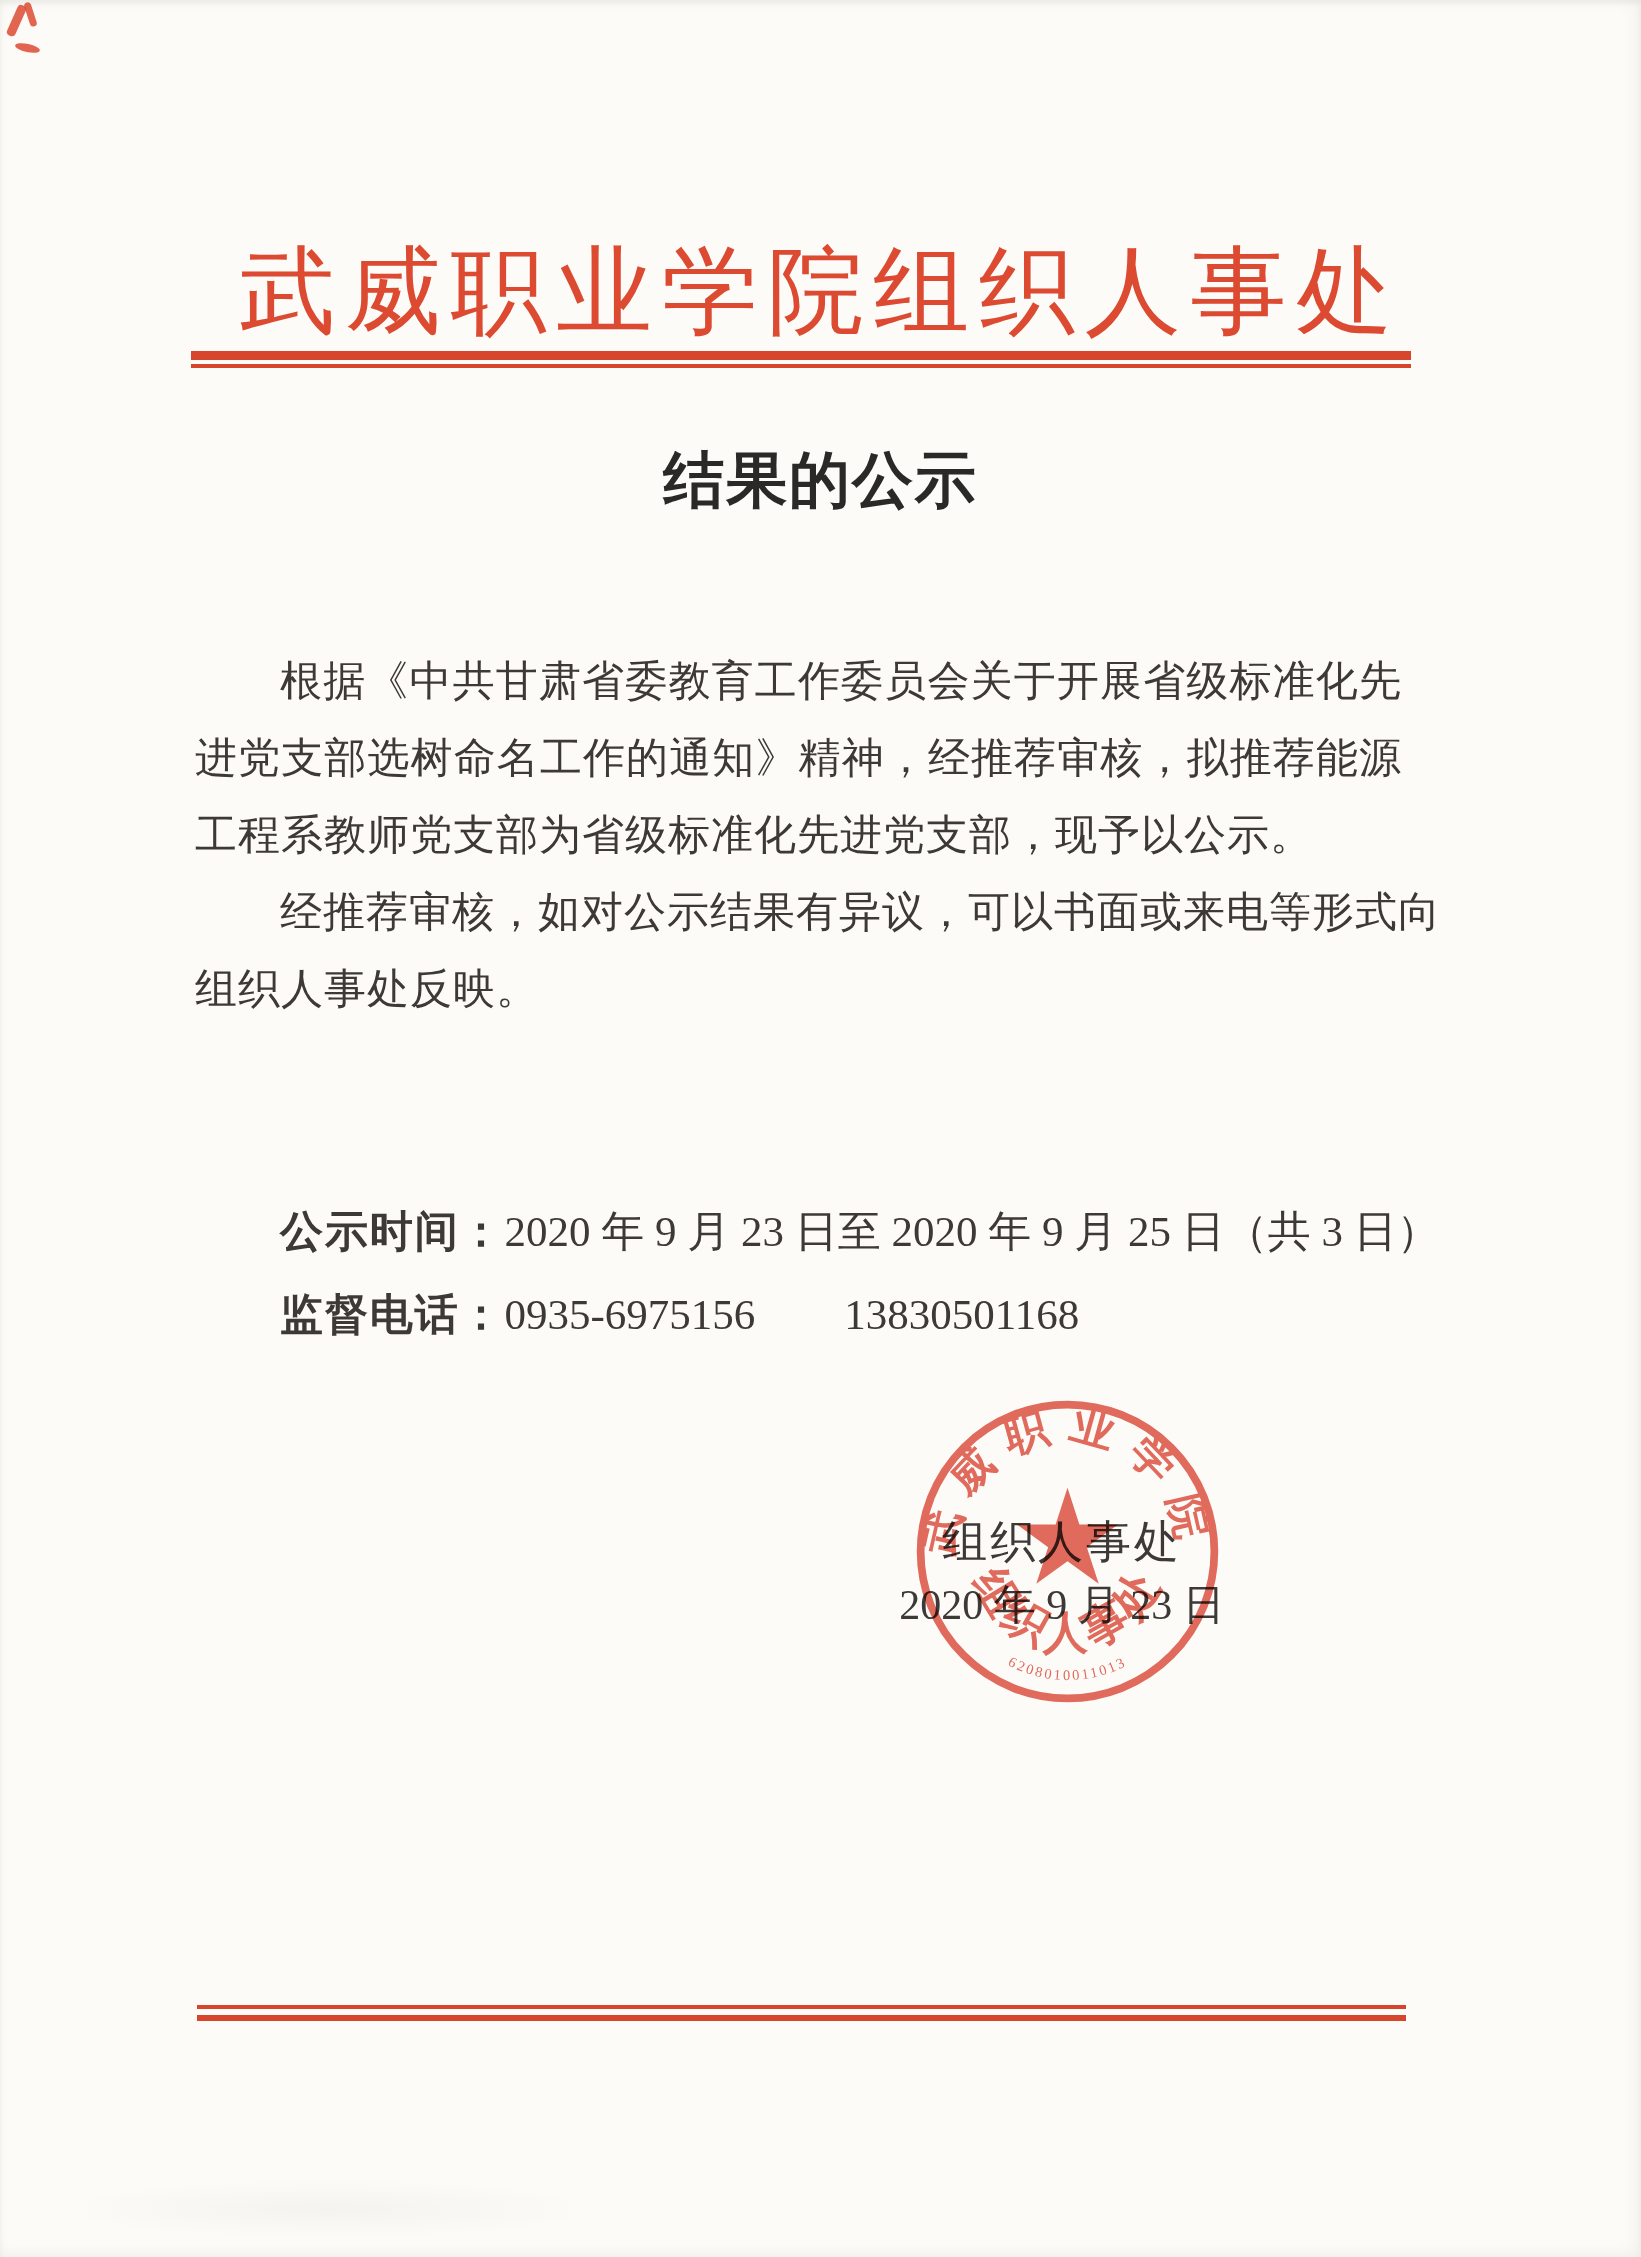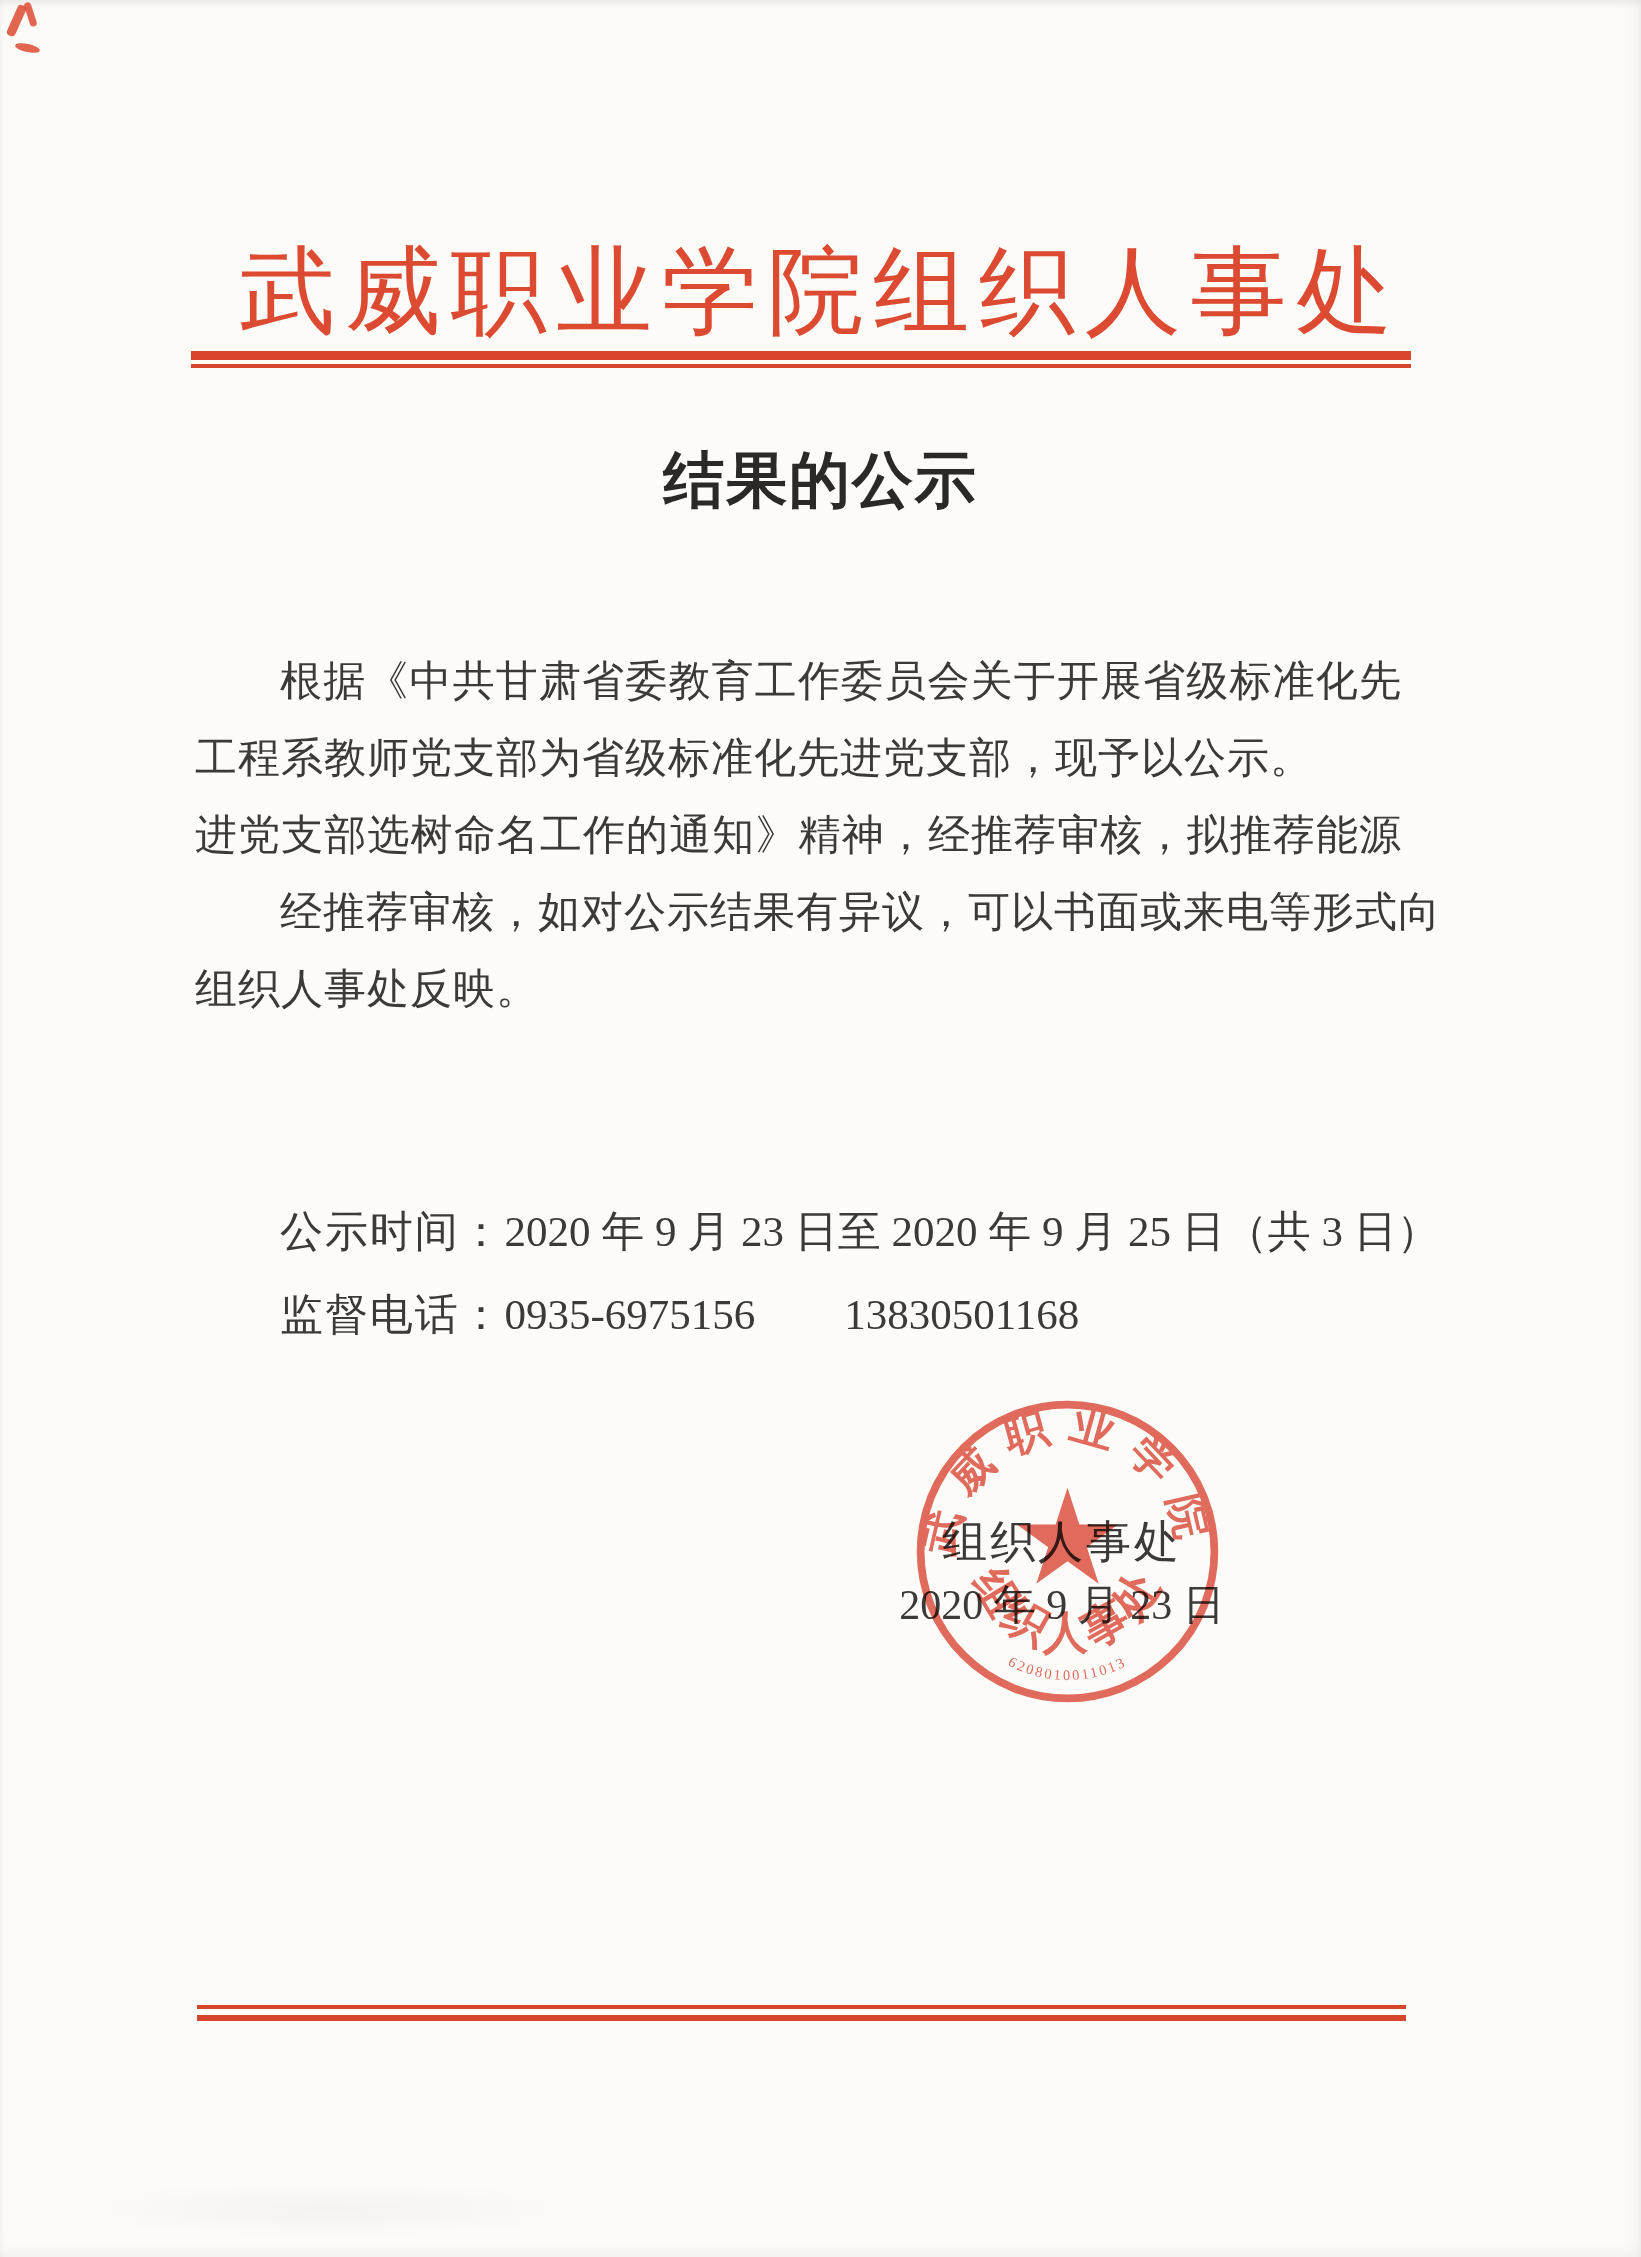"工程系教师党支部为省级标准化先进党支部，现予以公示。" div.body-line { order: before "进党支部选树命名工作的通知》精神，经推荐审核，拟推荐能源" -> after "进党支部选树命名工作的通知》精神，经推荐审核，拟推荐能源" }
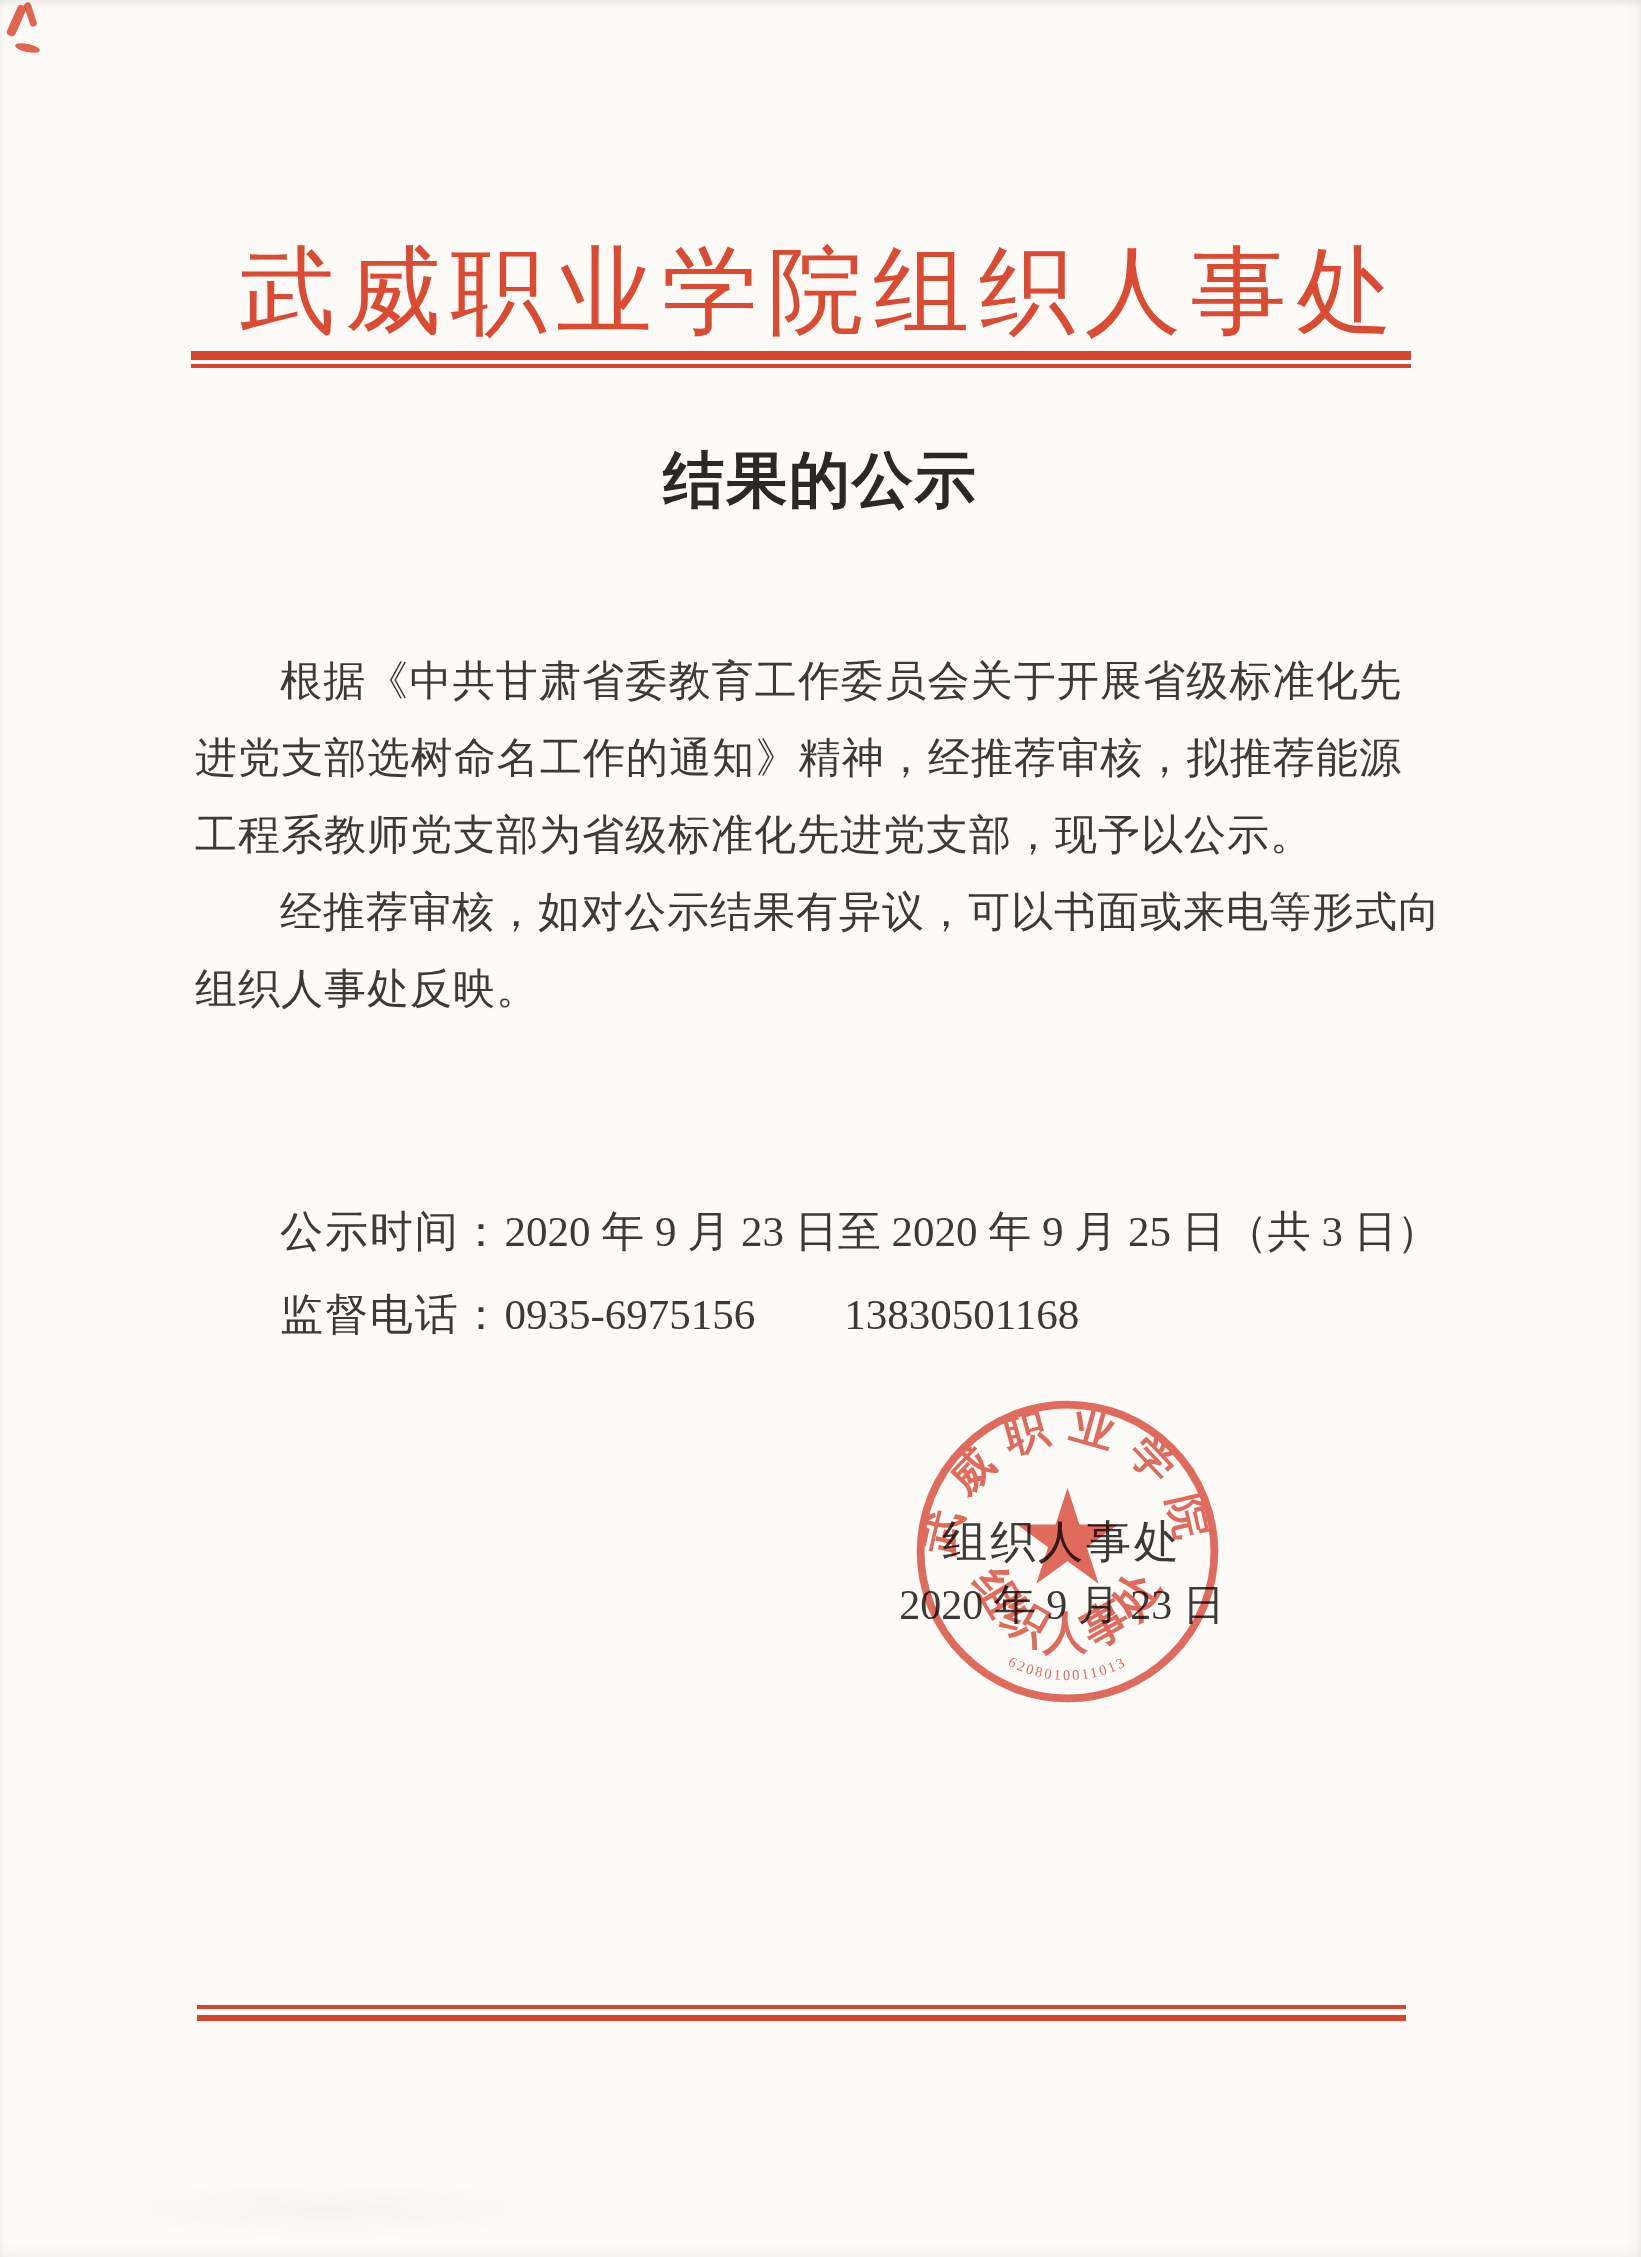"公示时间：" .info-label { font-weight: normal -> bold }
